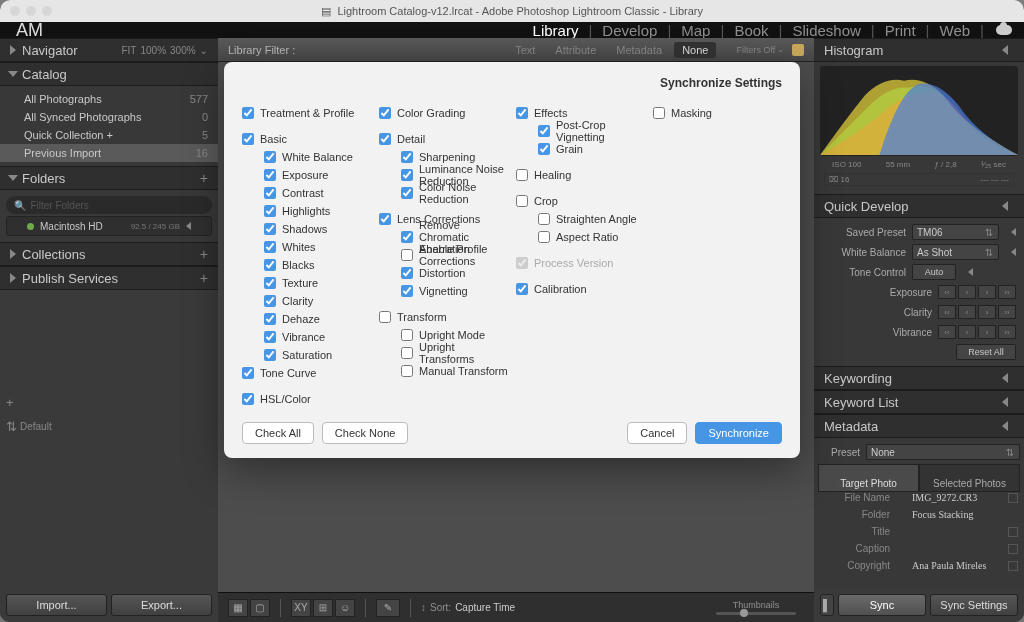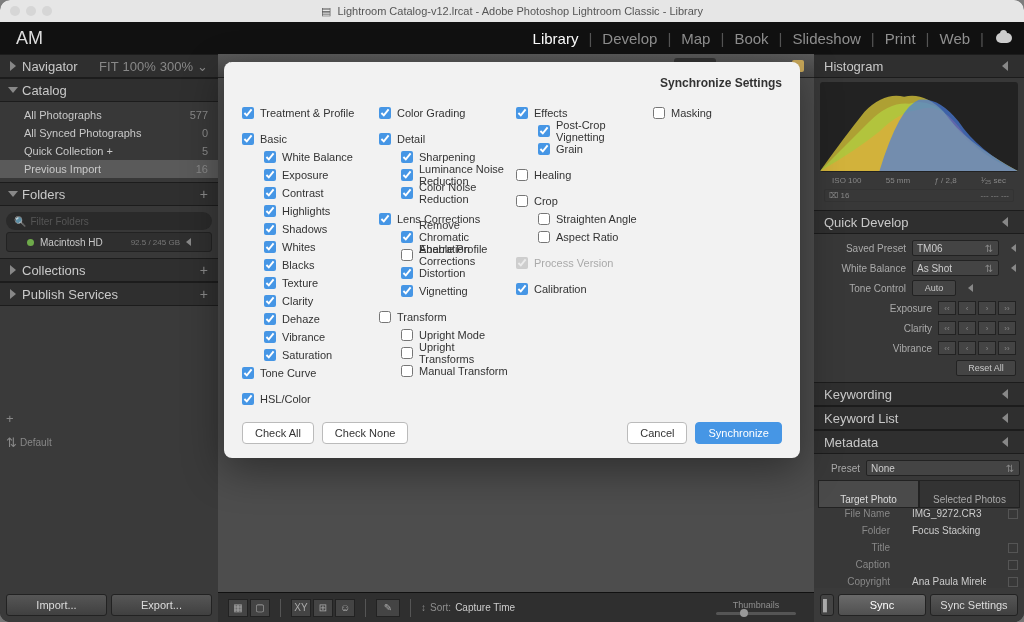"AM" .idplate { height: 32px -> 16px }
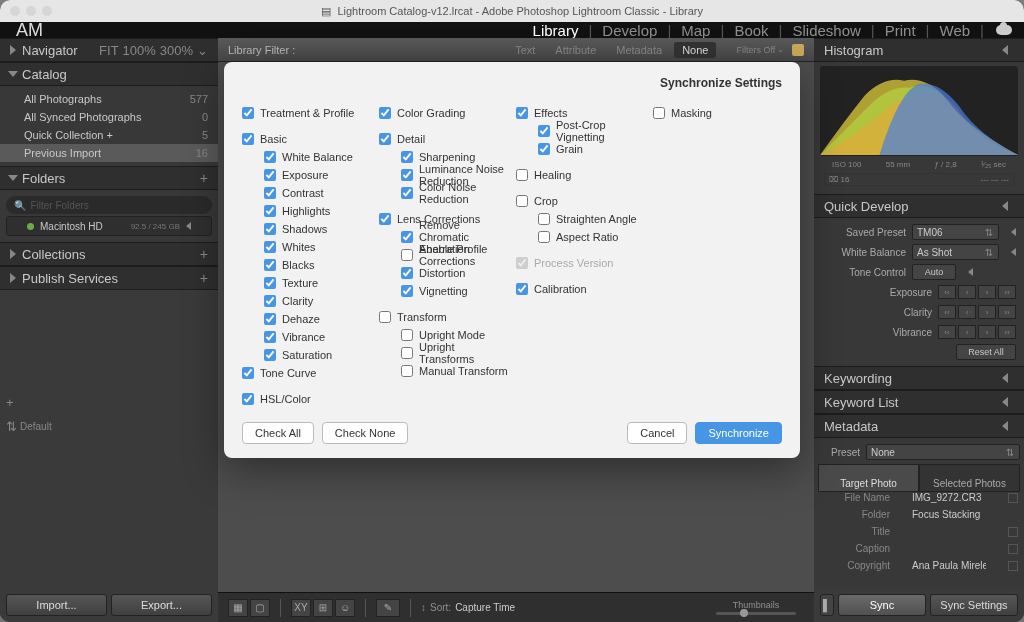"FIT" .nav-opts span { font-size: 13px -> 10px }
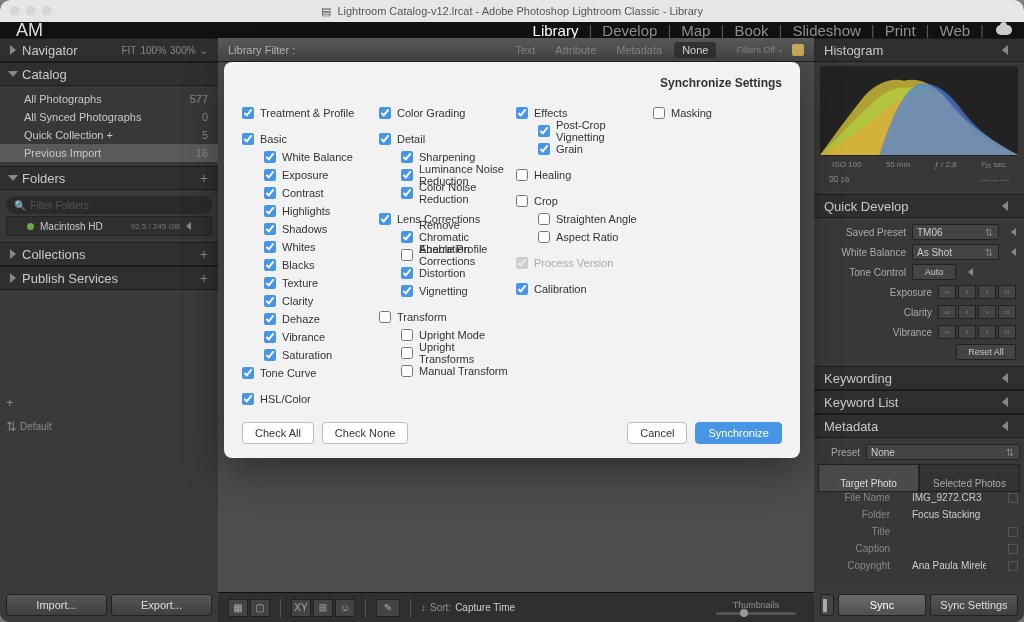"IMG_9272.CR3" .meta-row .v { font-family: none -> Liberation Serif, serif }
